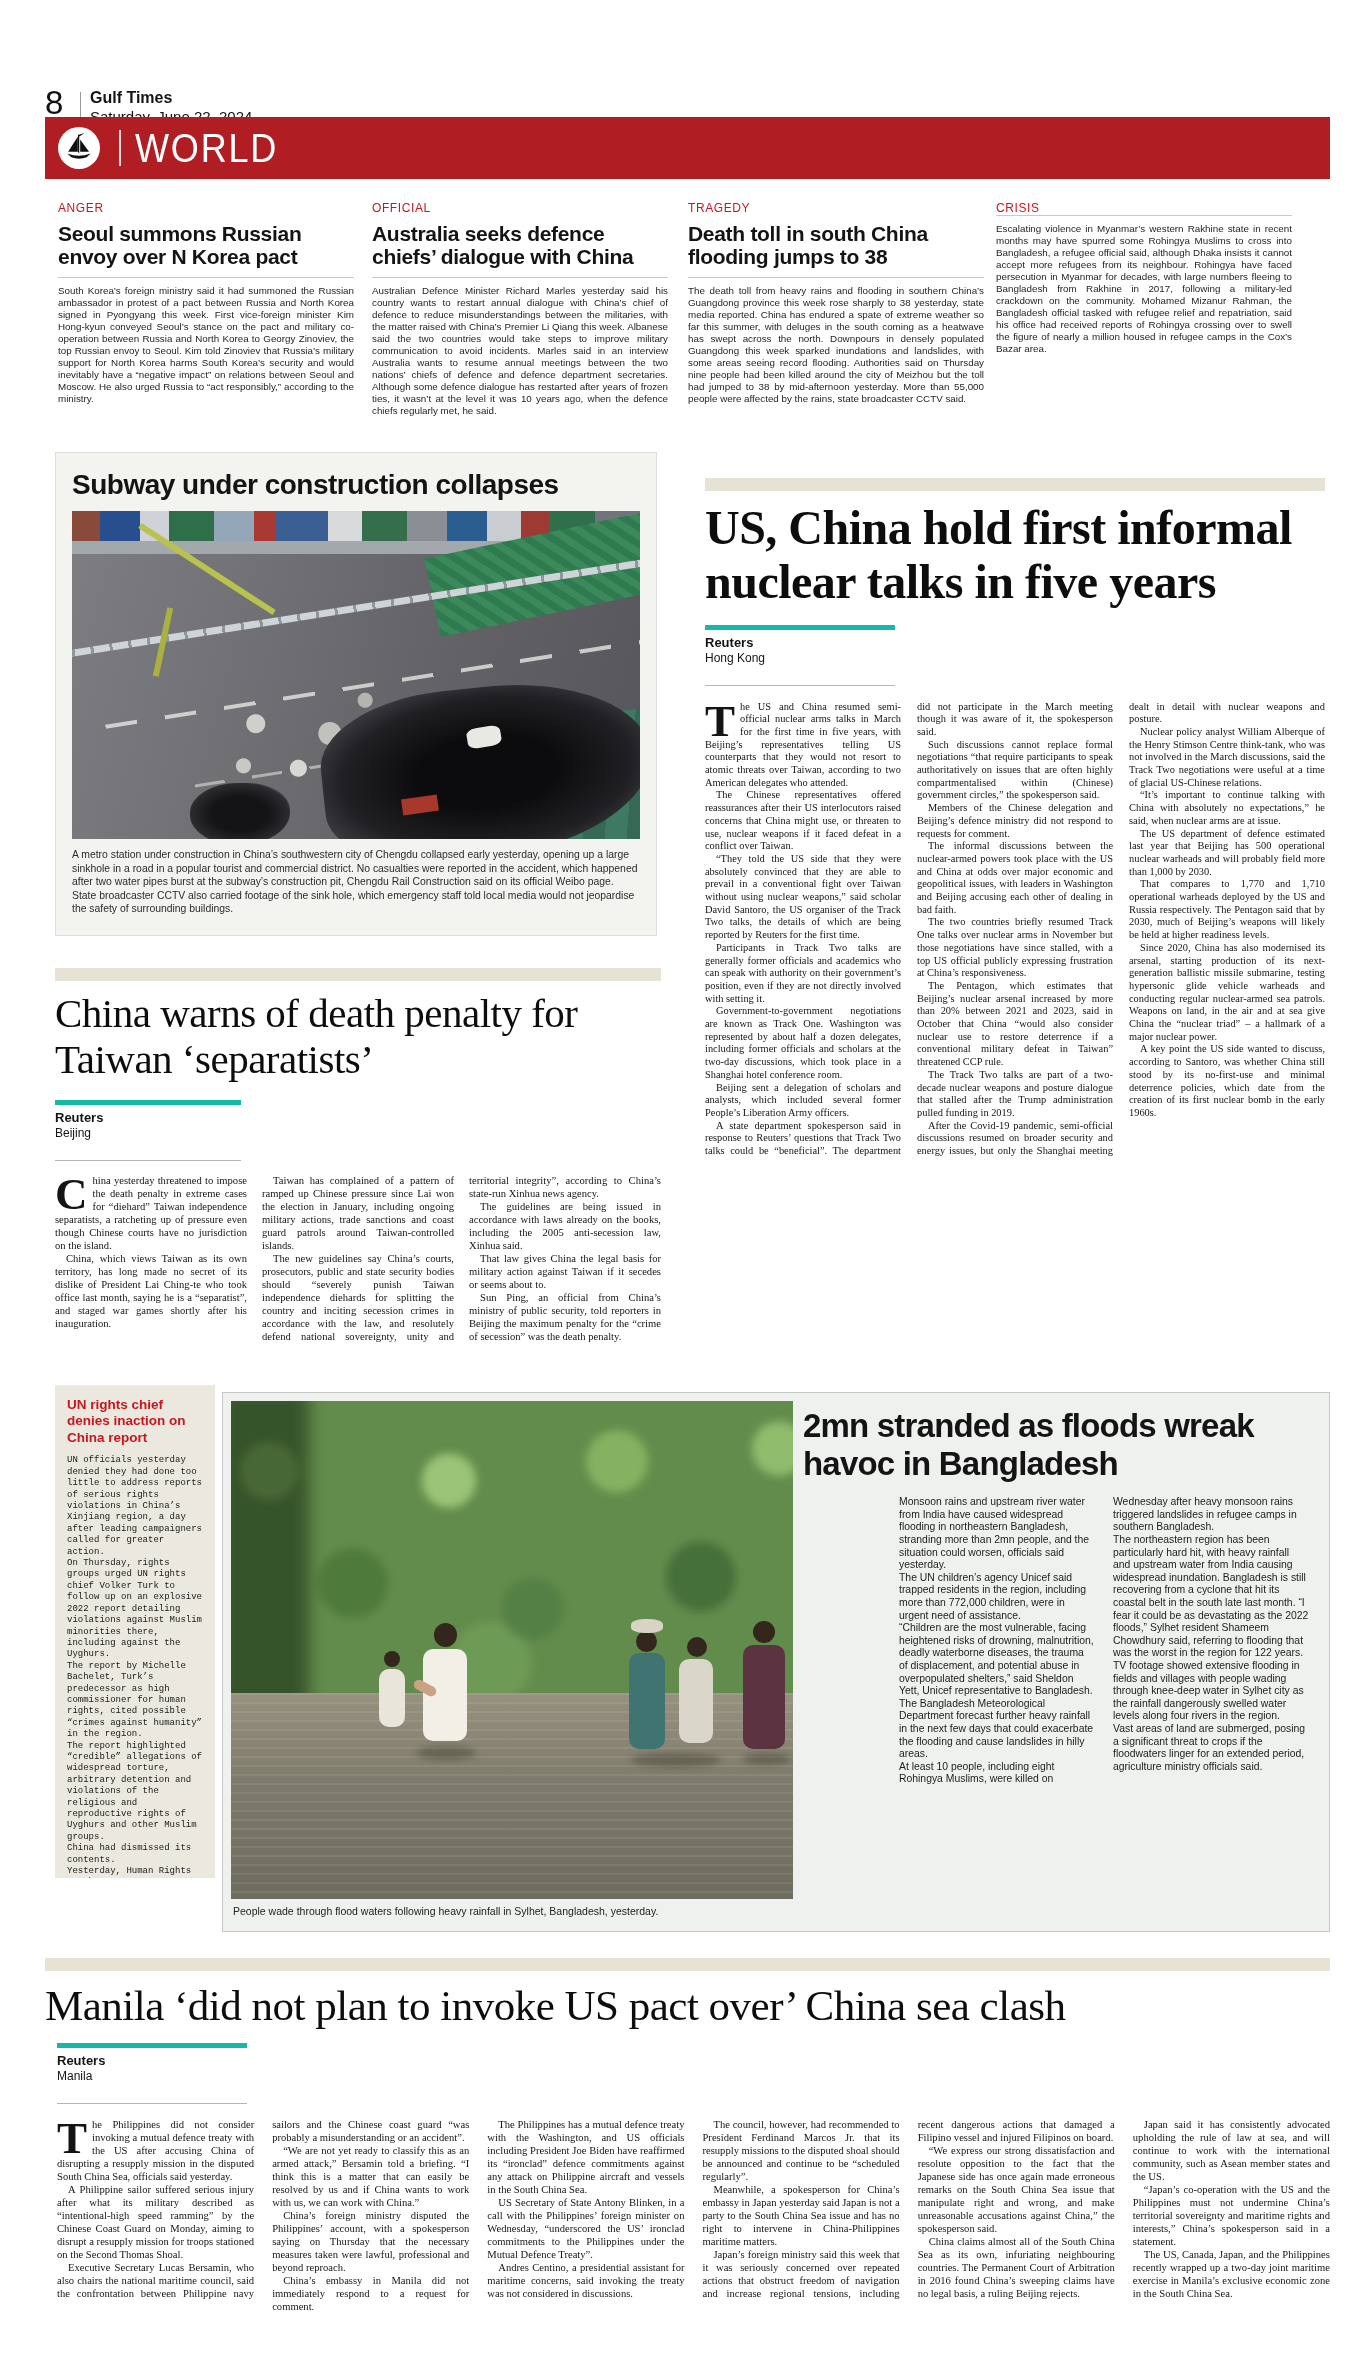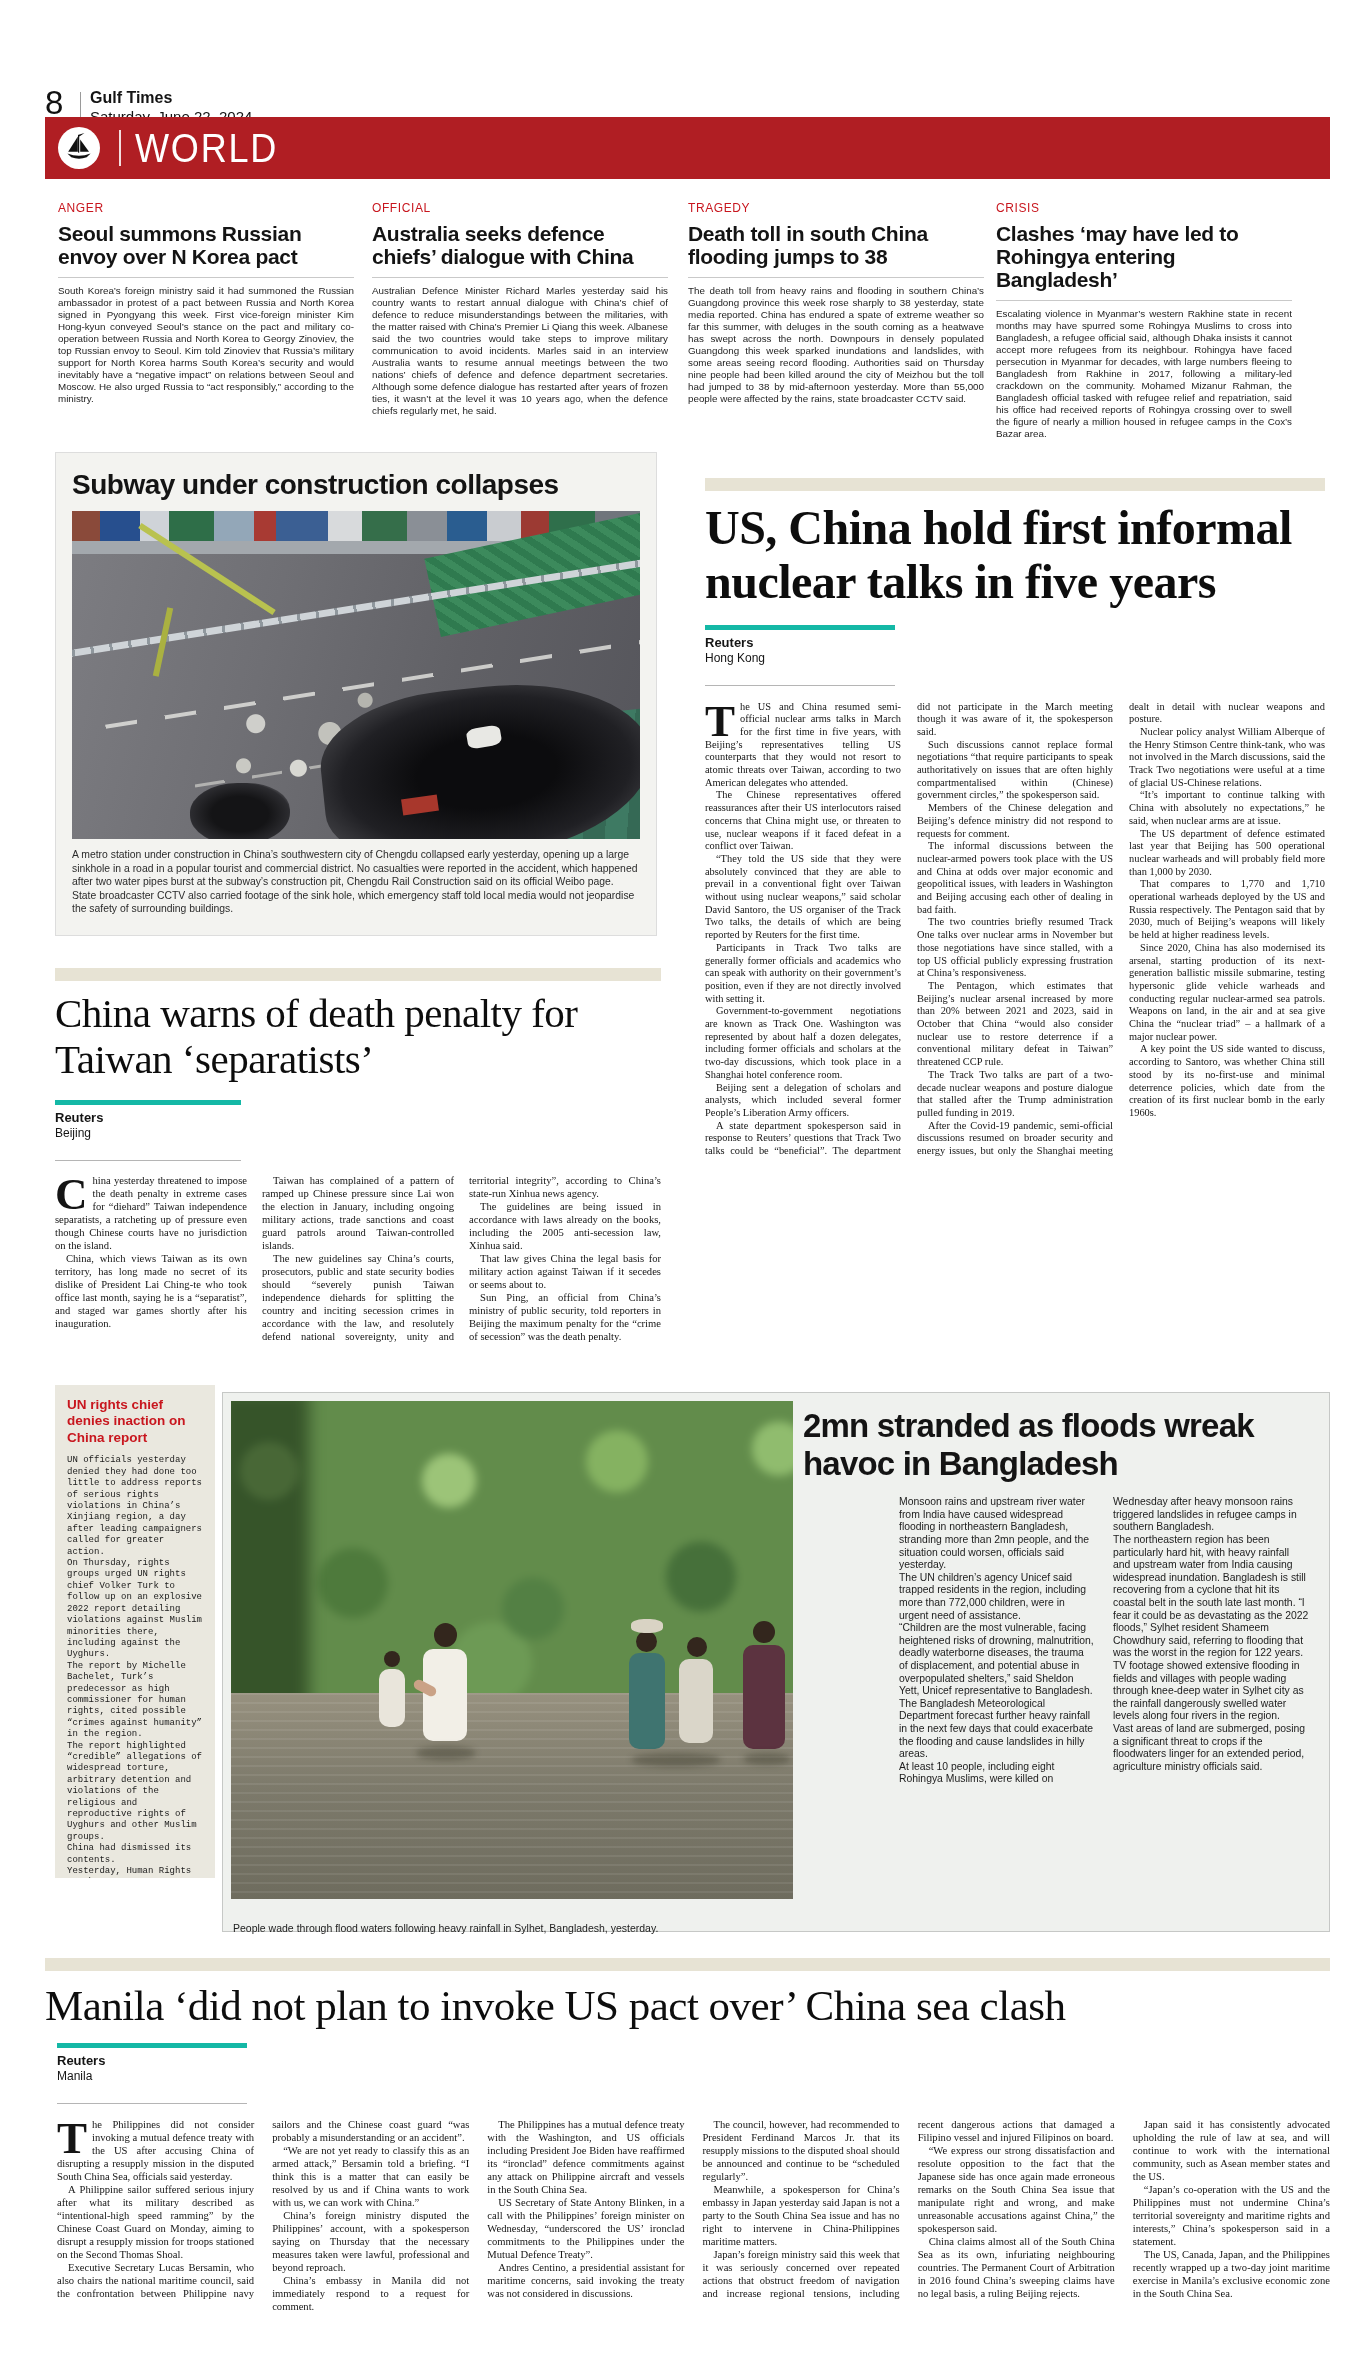"Clashes ‘may have led to" h3.brief-head { html: <h3>Clashes ‘may have led to Rohingya entering Bangladesh’</h3> -> none }
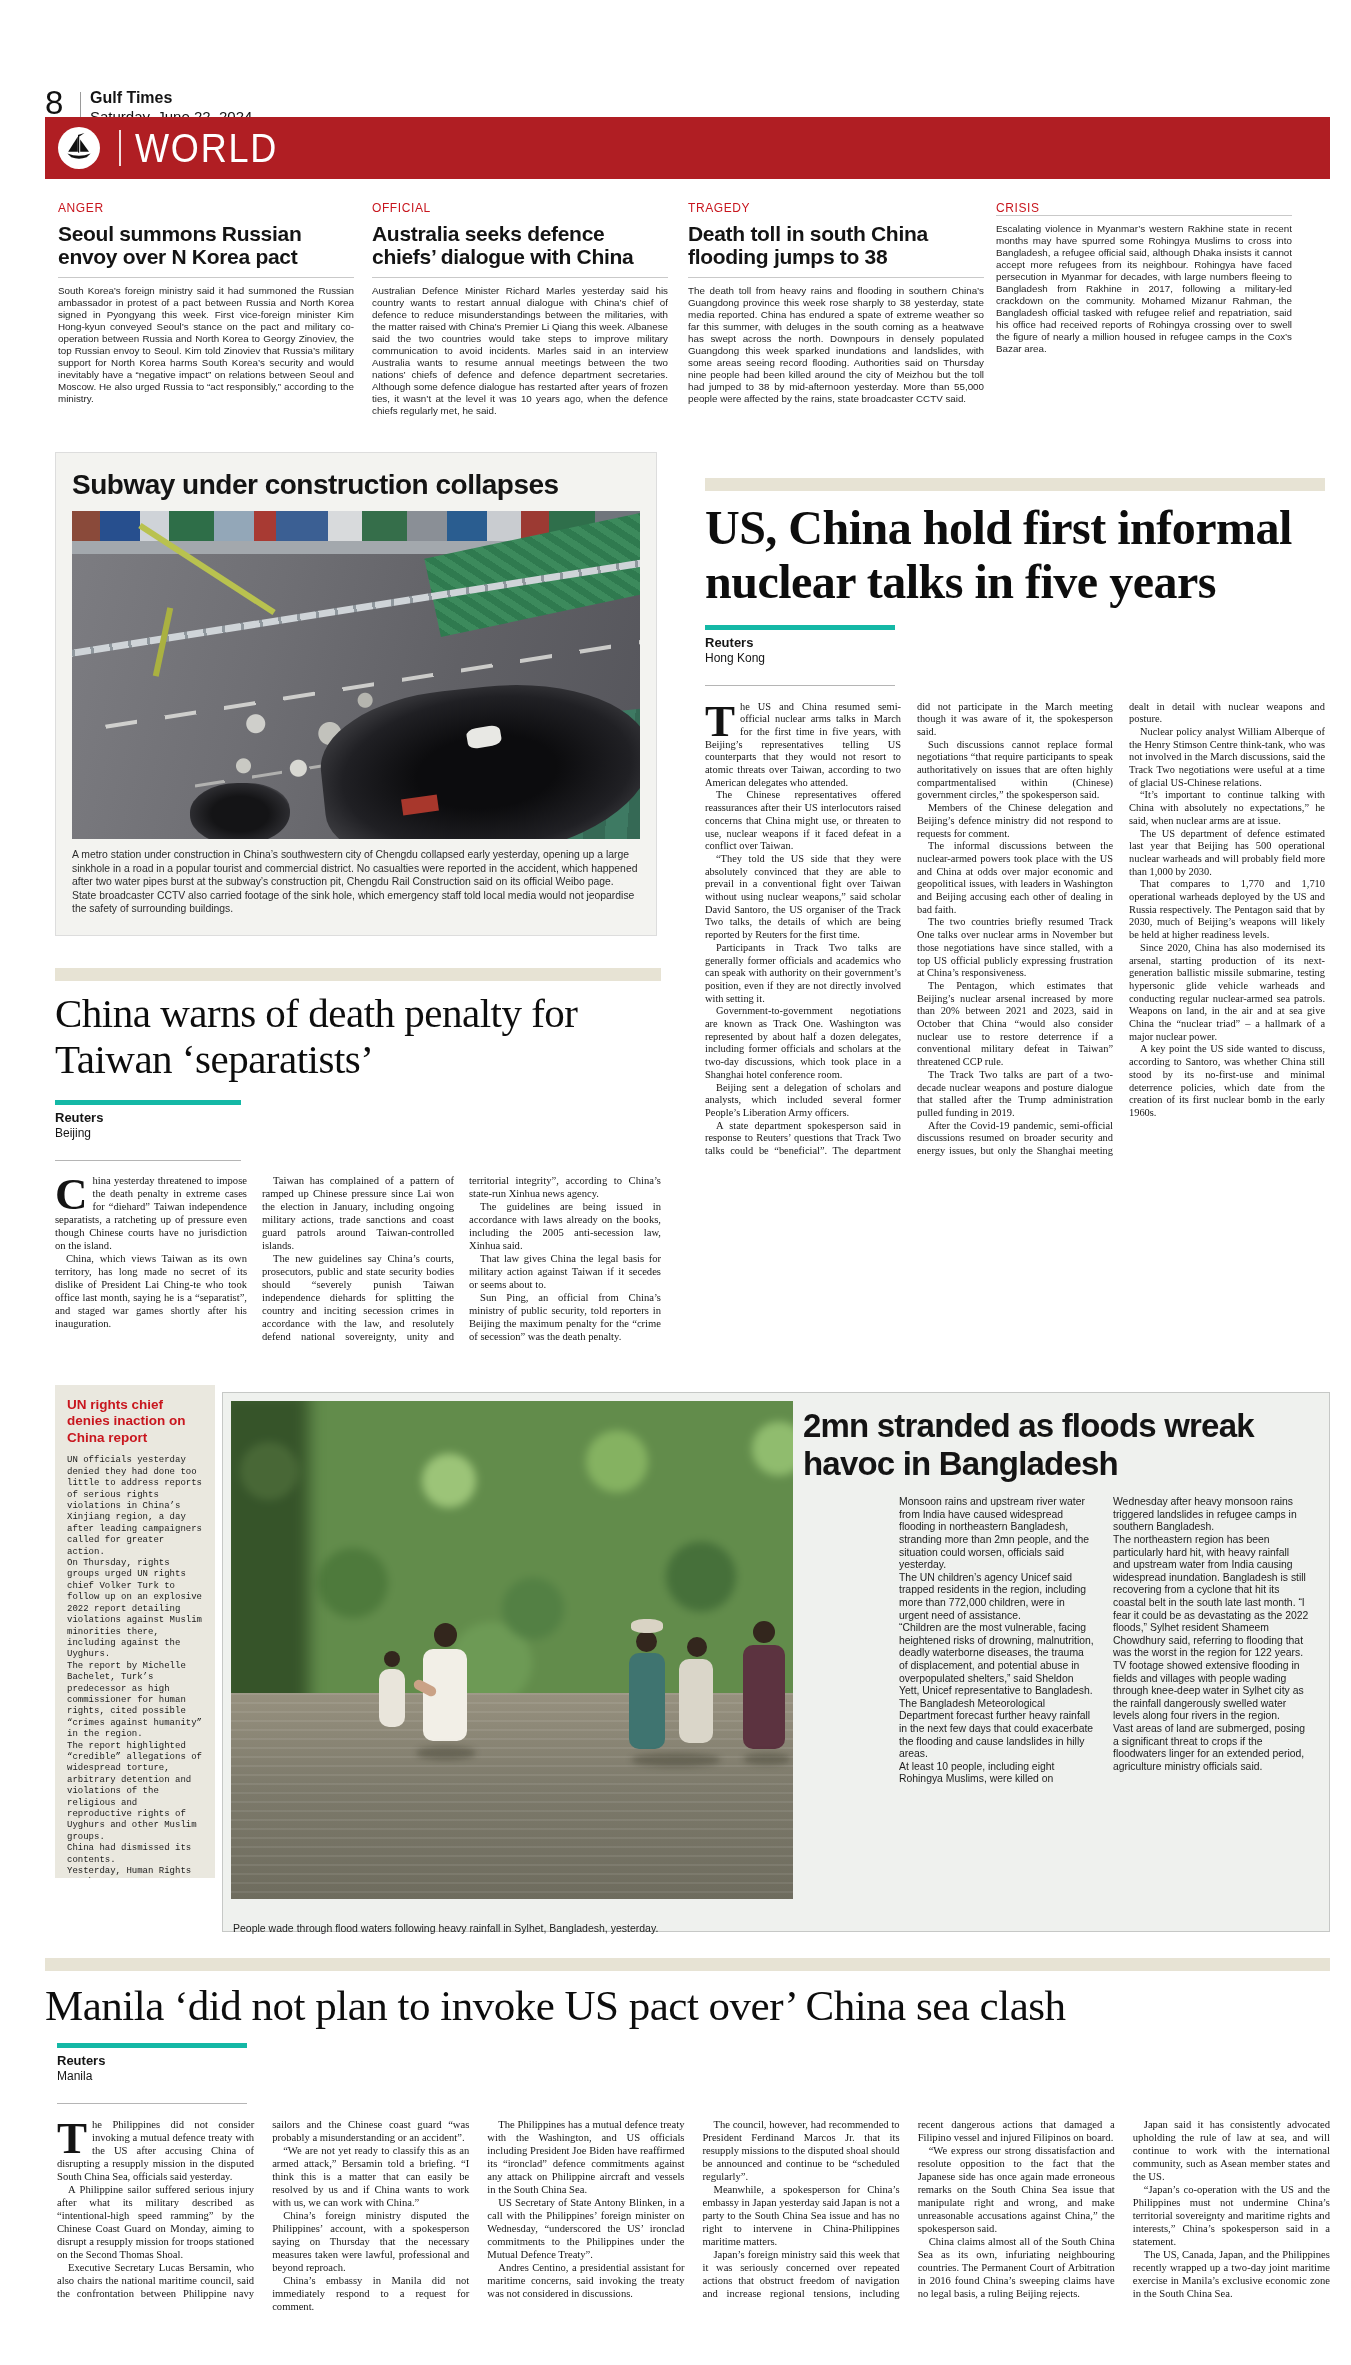"People wade through flood waters" .flood-caption { top: 529px -> 512px }
